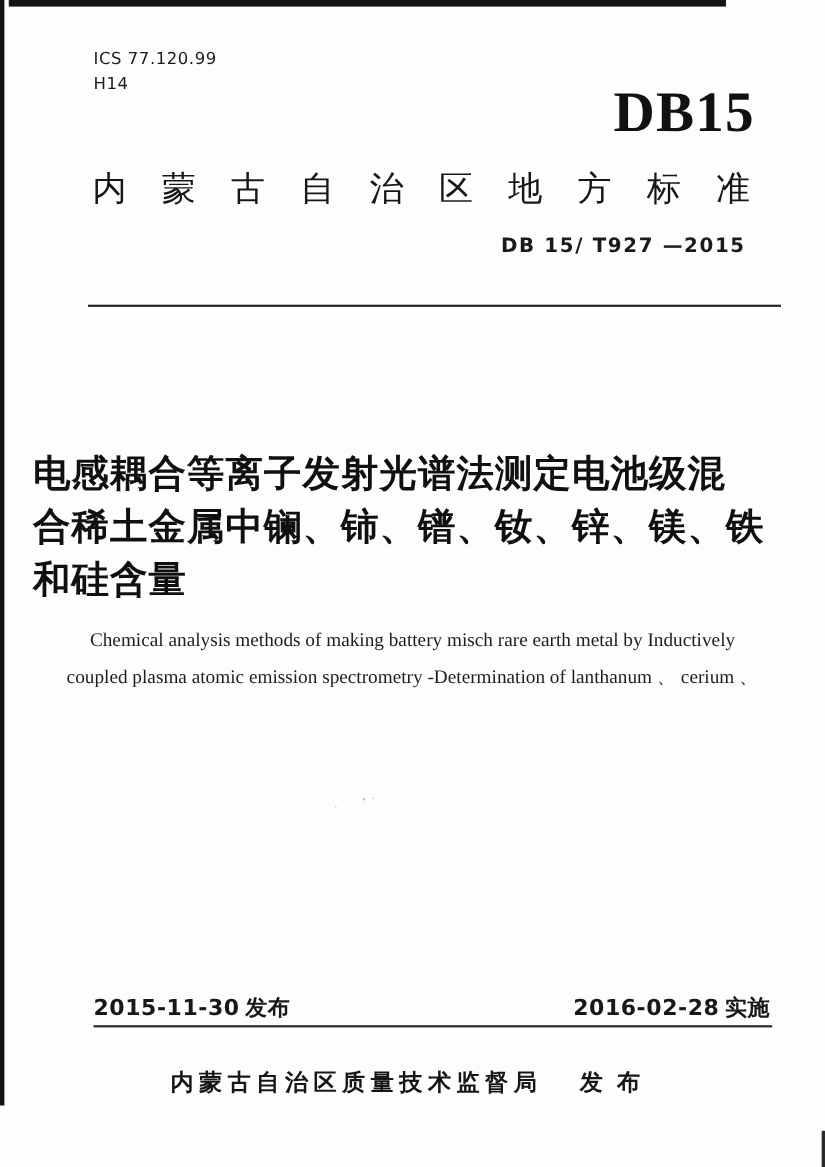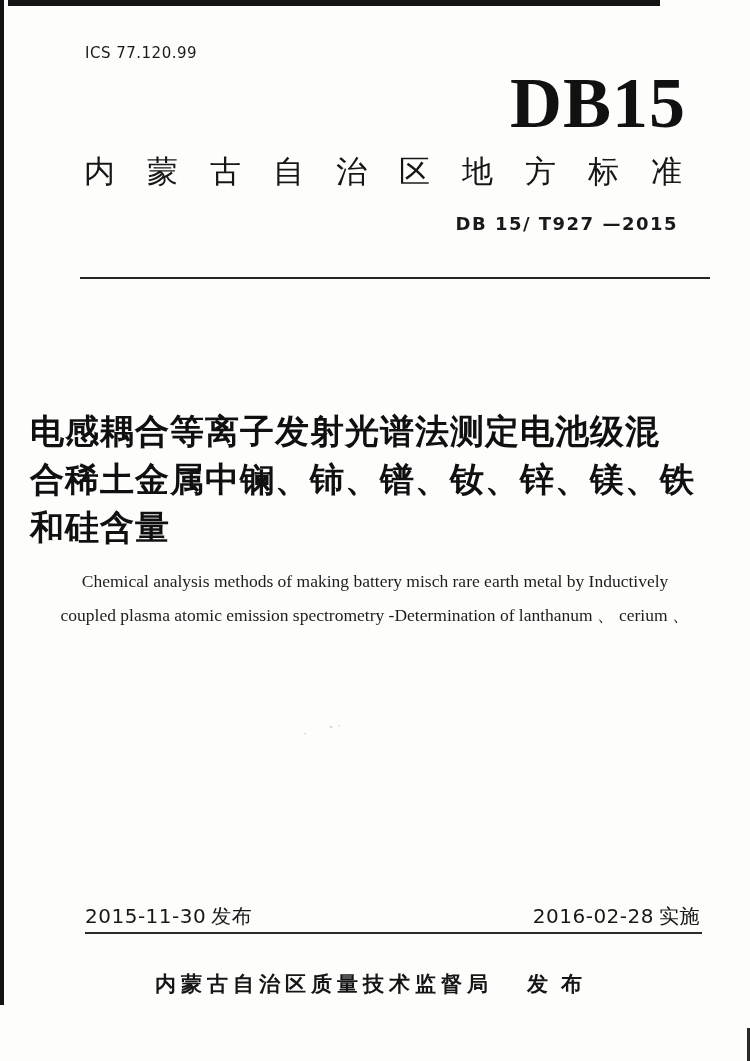"H14" div { html: none -> <div>H14</div> }
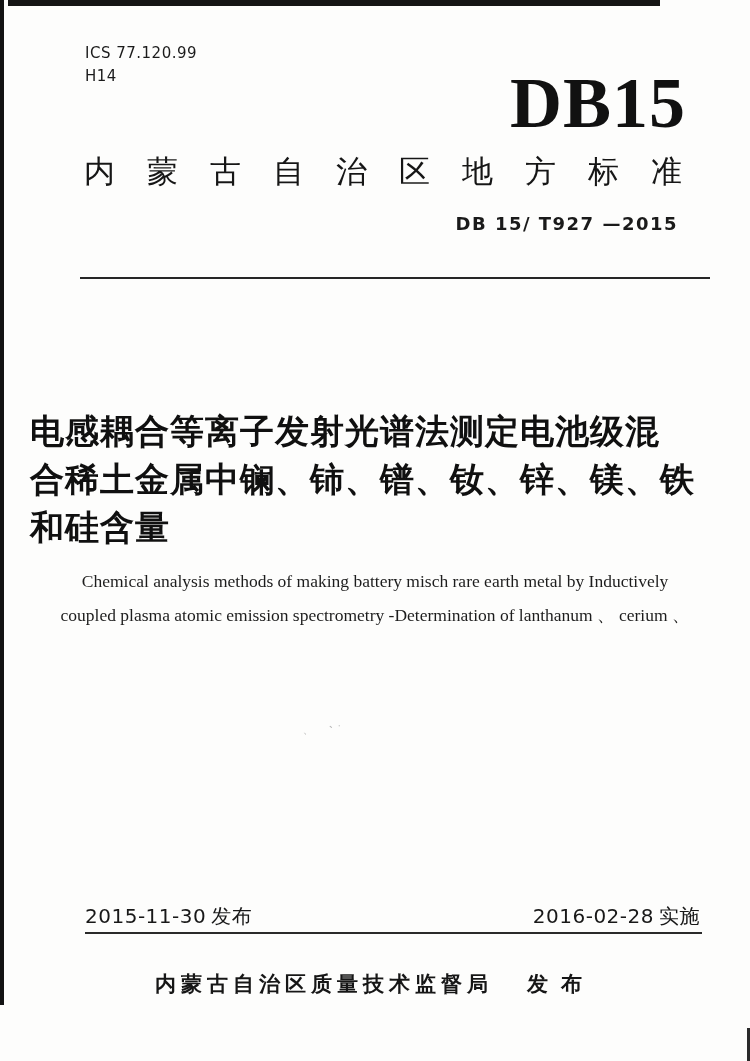"DB15" .logo { font-size: 72px -> 52px }
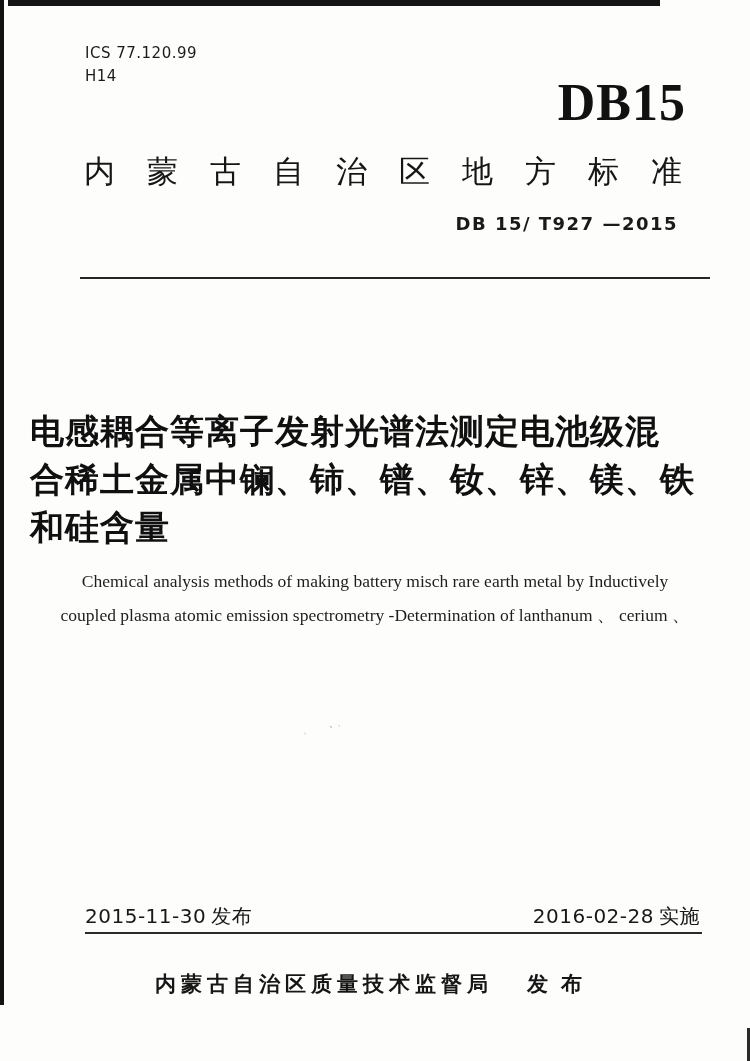"2015-11-30 发布" .dates-row { font-weight: 400 -> 700 }
